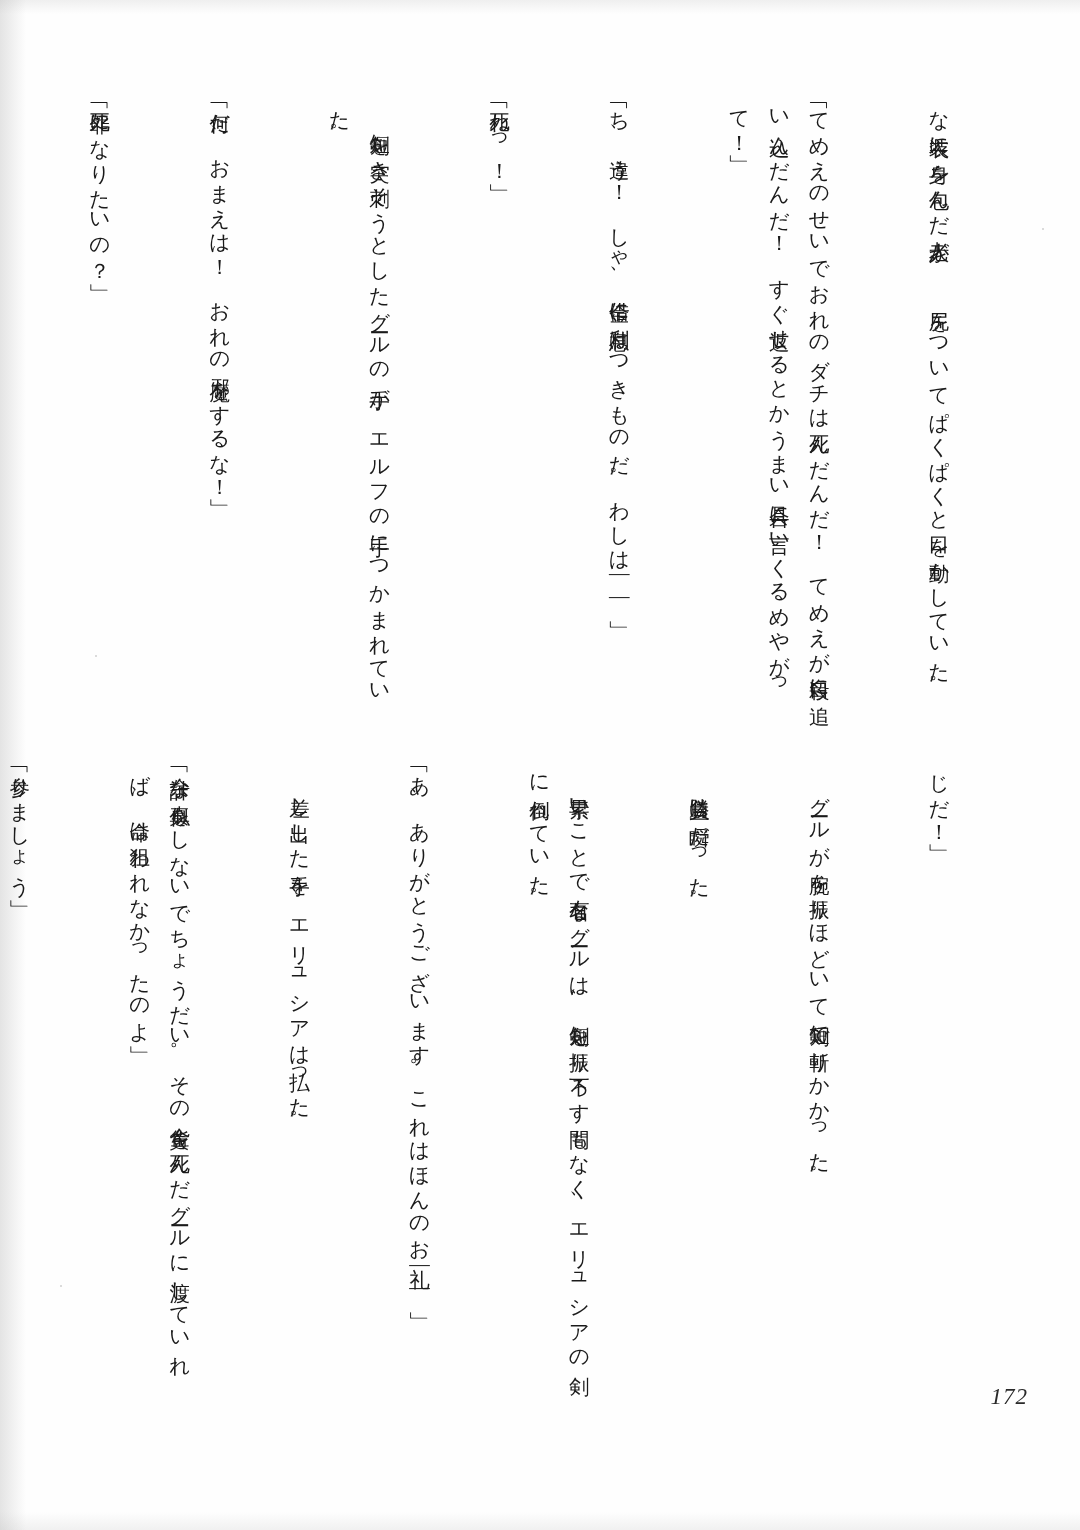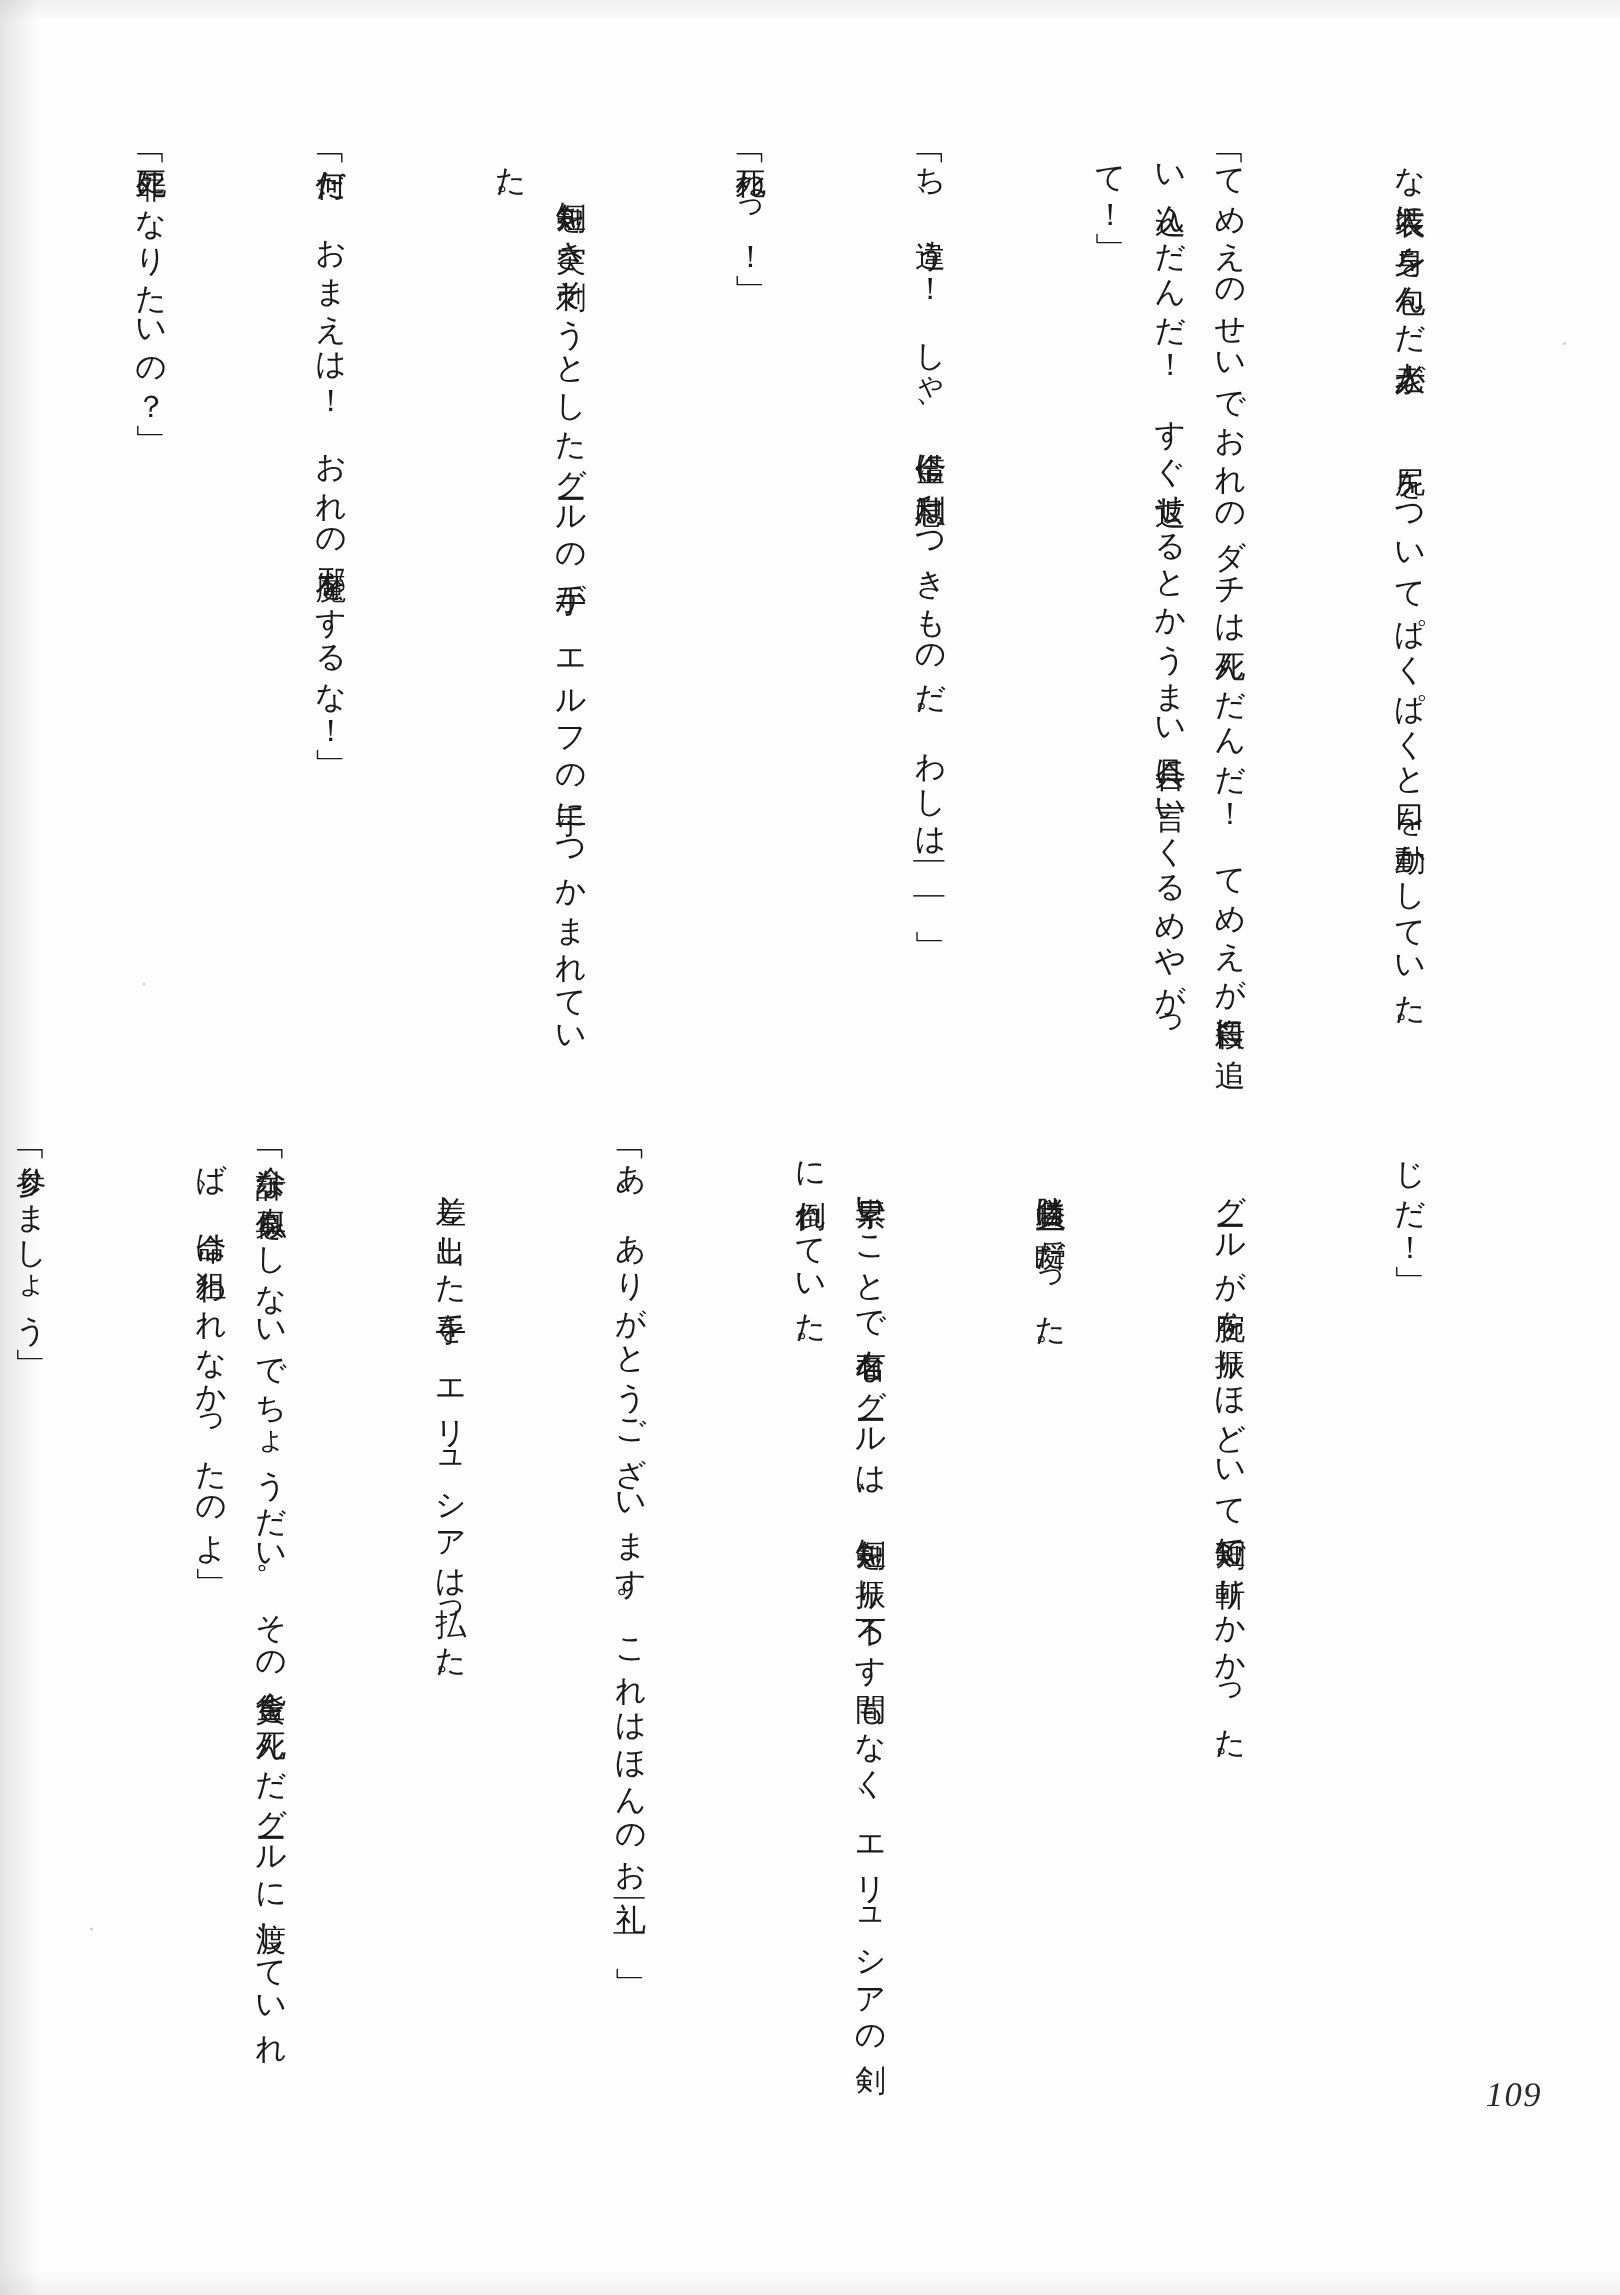"109" div.page-number { text: 109 -> 172 }
